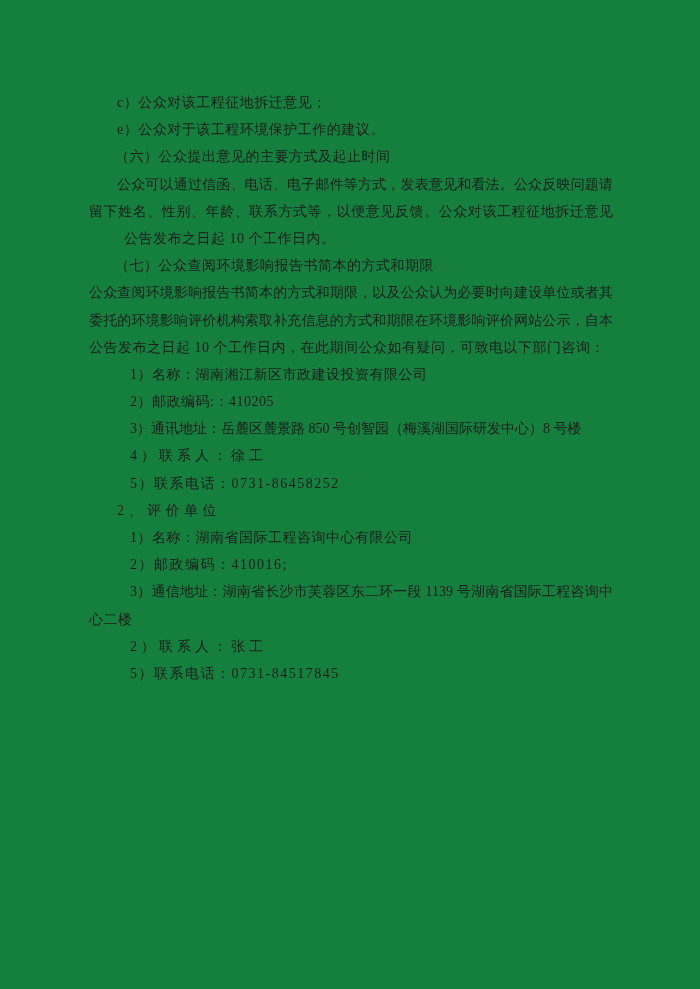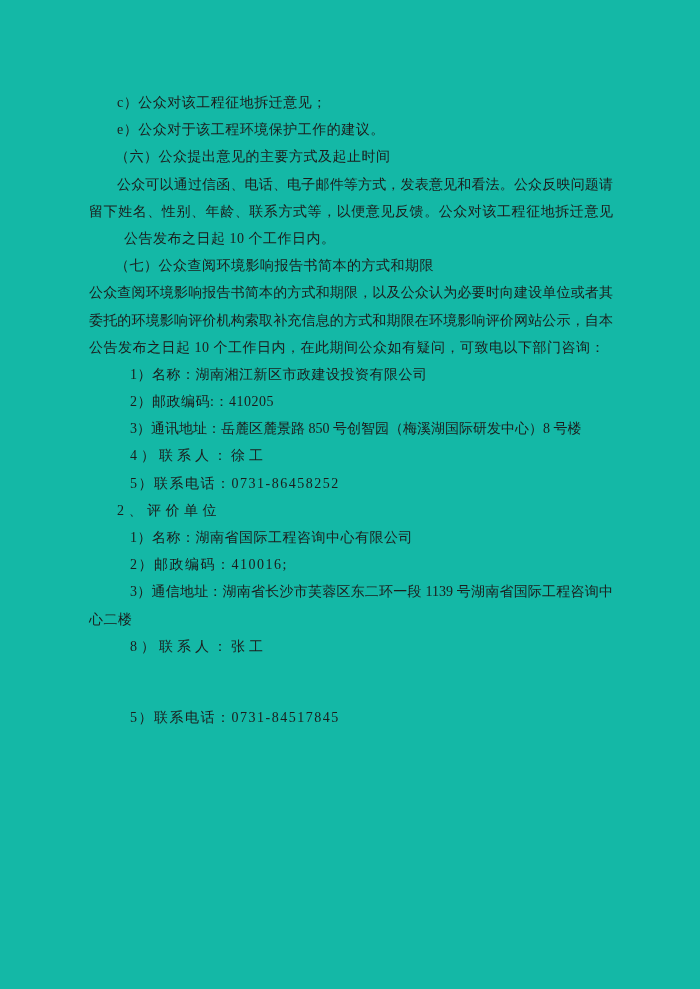"c）公众对该工程征地拆迁意见；" .page { background: #14b8a6 -> #15803d }
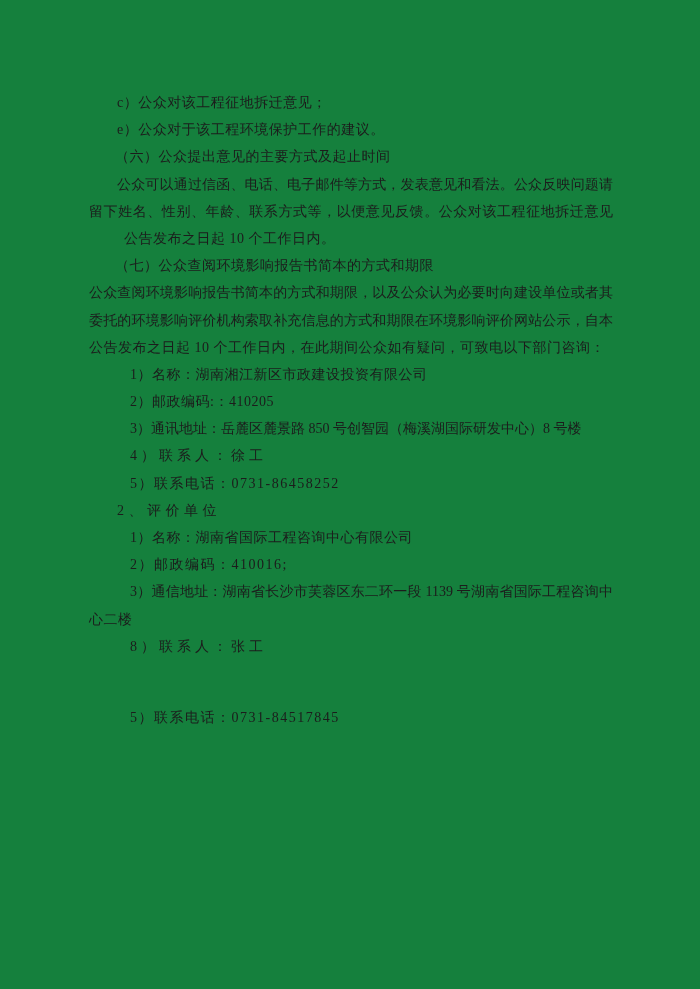"8）联系人：张工" div.doc-line { text: 8 -> 2 }
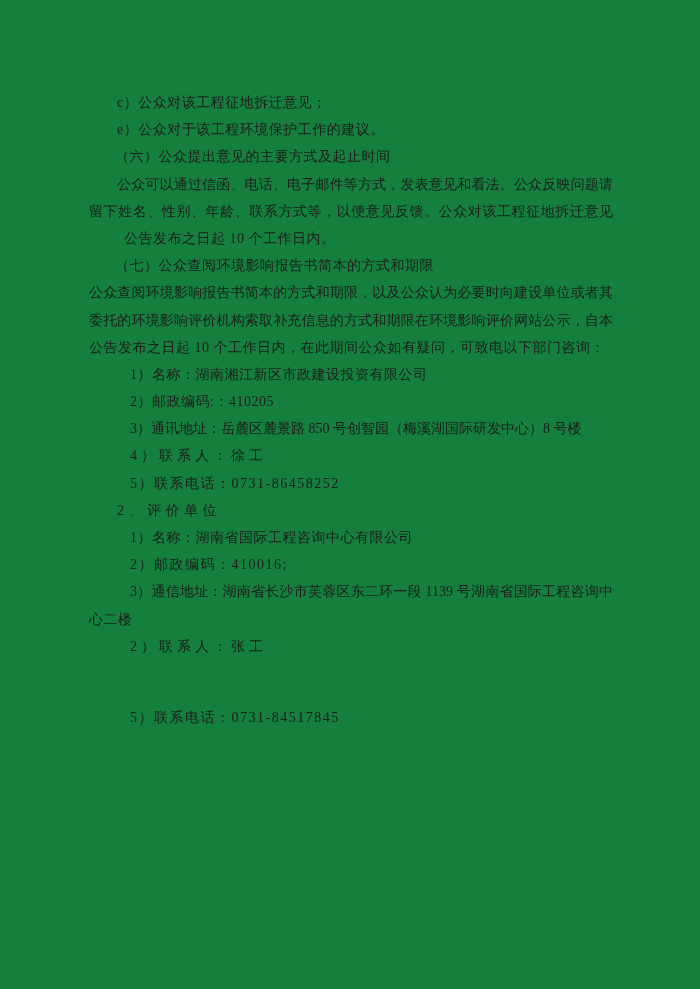"5）联系电话：0731-84517845" div.doc-line { margin-top: 44px -> none }
